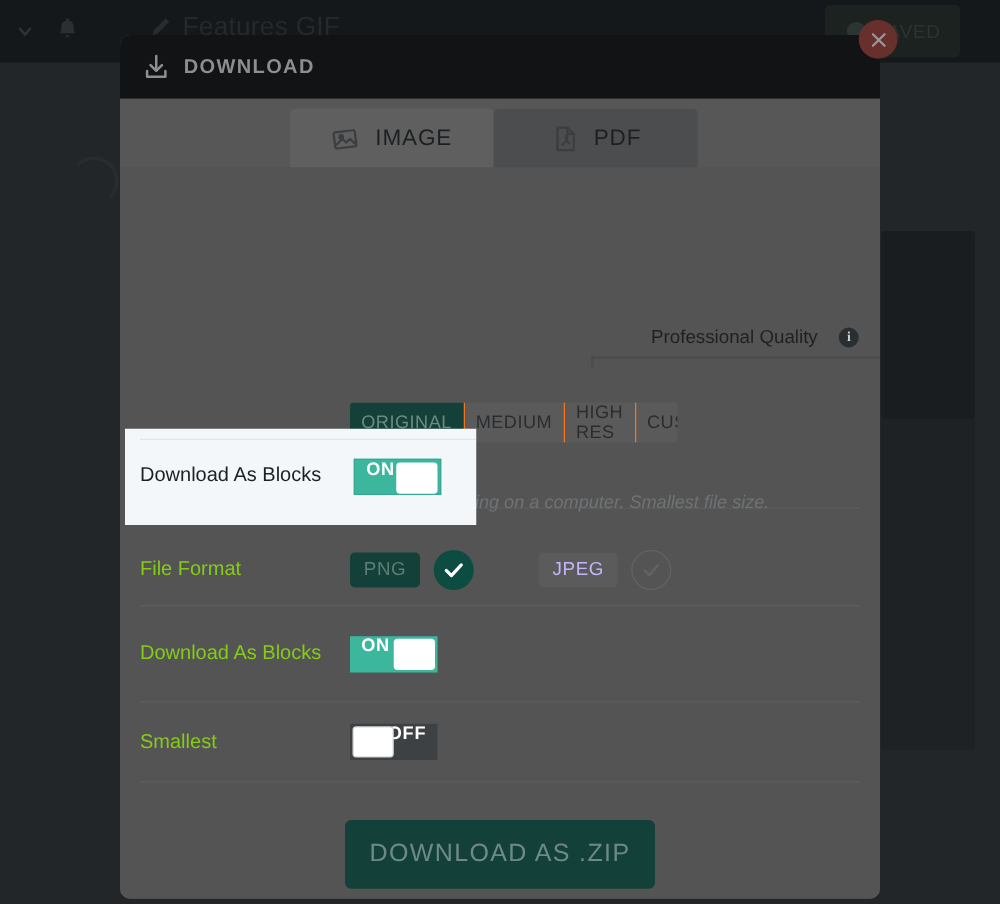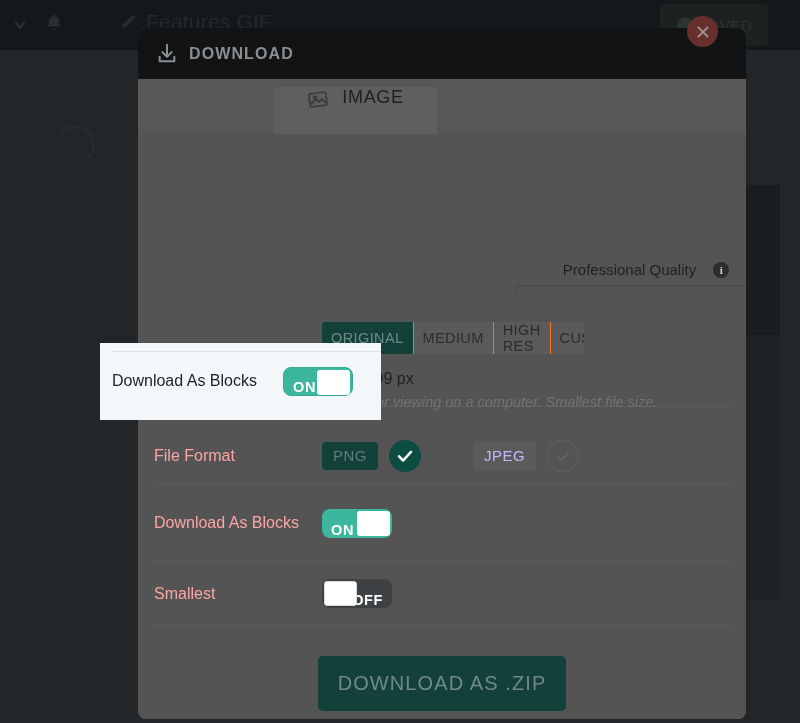"DOWNLOAD" #modal { margin-left: 42px -> none }
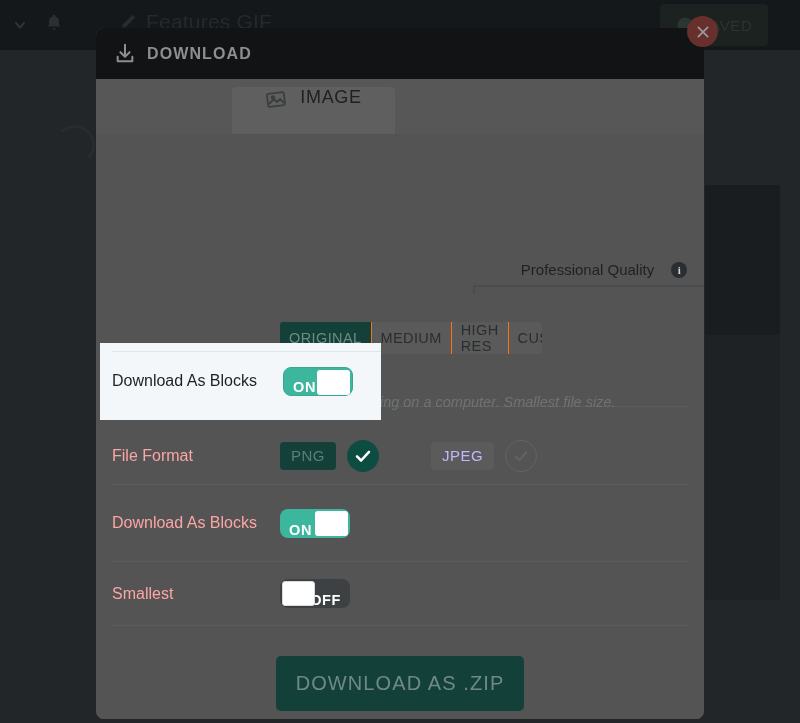"IMAGE" .tab { align-items: none -> center }
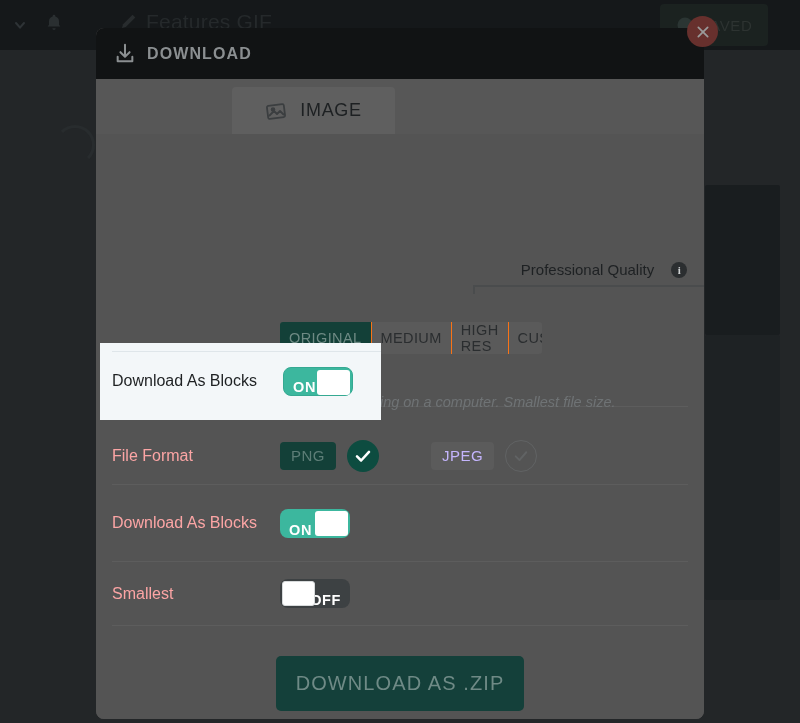"PDF" div.tab { html: none -> <div> <span> <svg> <path></path> <polyline></polyline> <path></path> </svg> </span> <span>PDF</span> </div> }
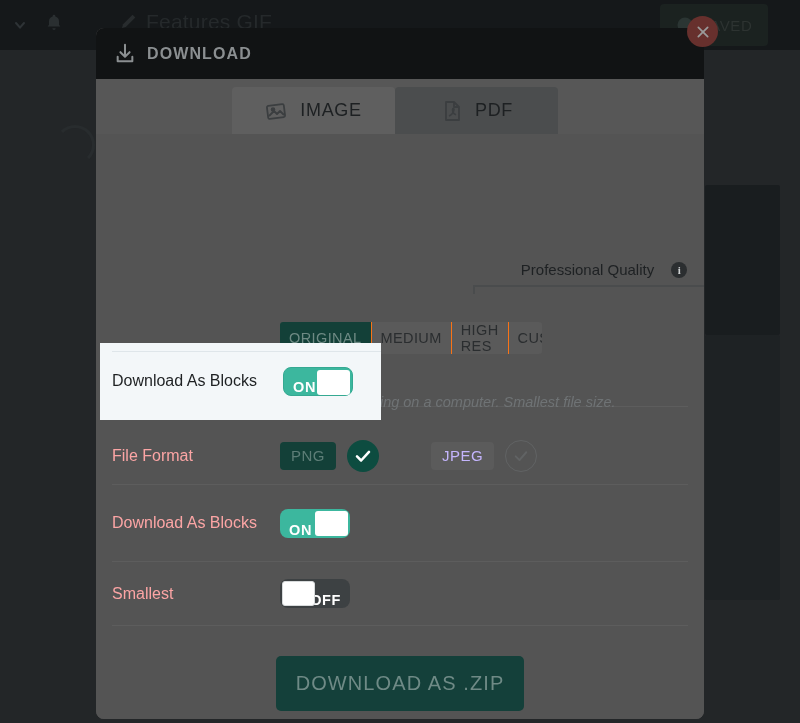"ON" .toggle { align-items: flex-end -> flex-start; border-radius: 8px -> 0 }
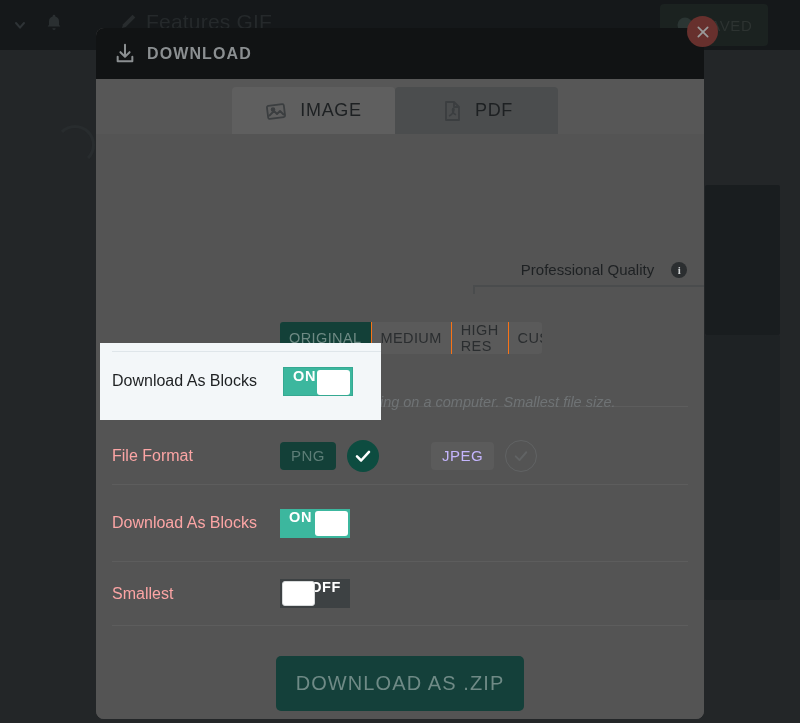"File Format" .row-label { color: #fca5a5 -> #84cc16 }
